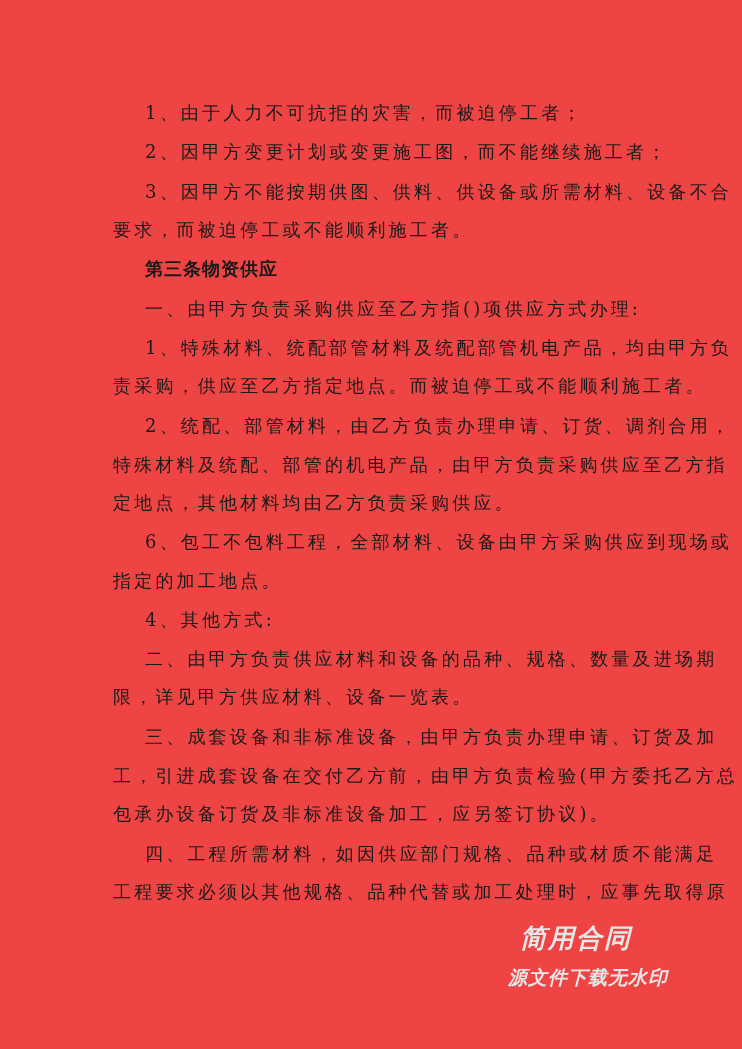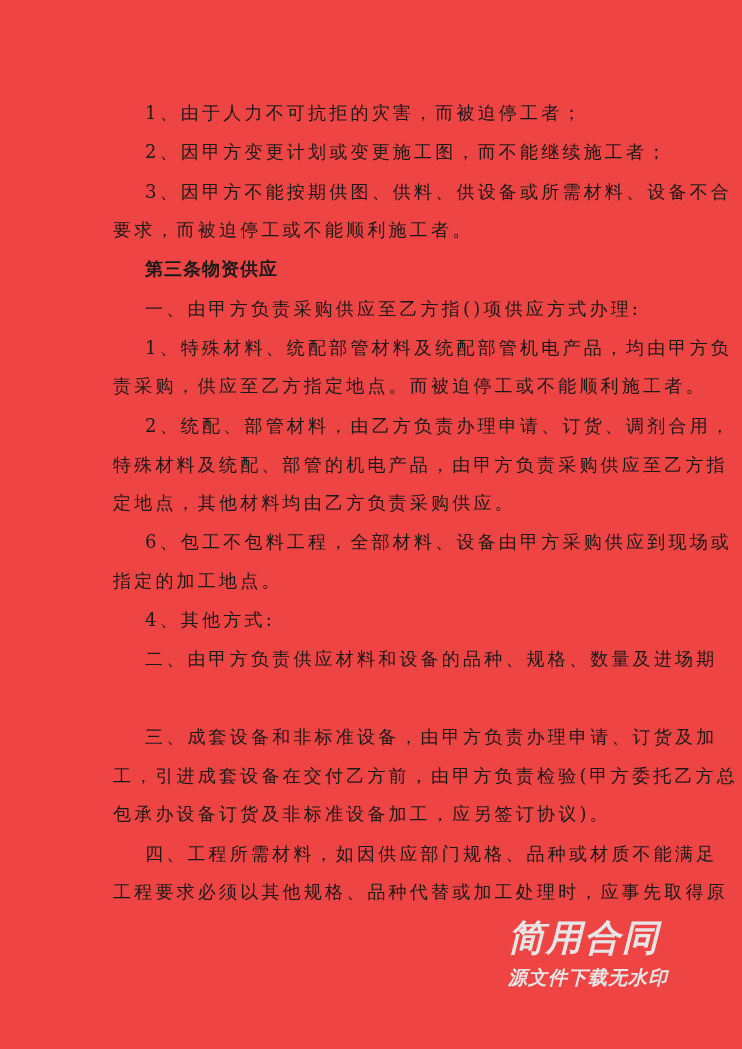"限，详见甲方供应材料、设备一览表。" div.line { html: none -> <div>限，详见甲方供应材料、设备一览表。</div> }
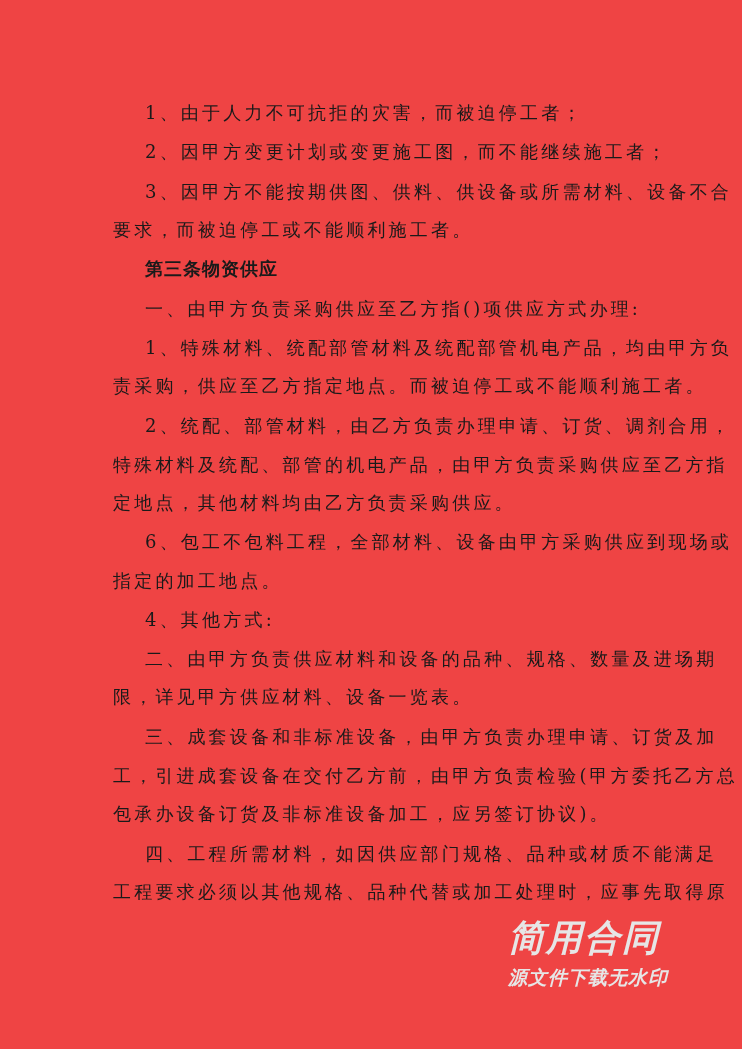"简用合同" .wm-title { font-size: 36px -> 26px; margin-left: none -> 12px }
